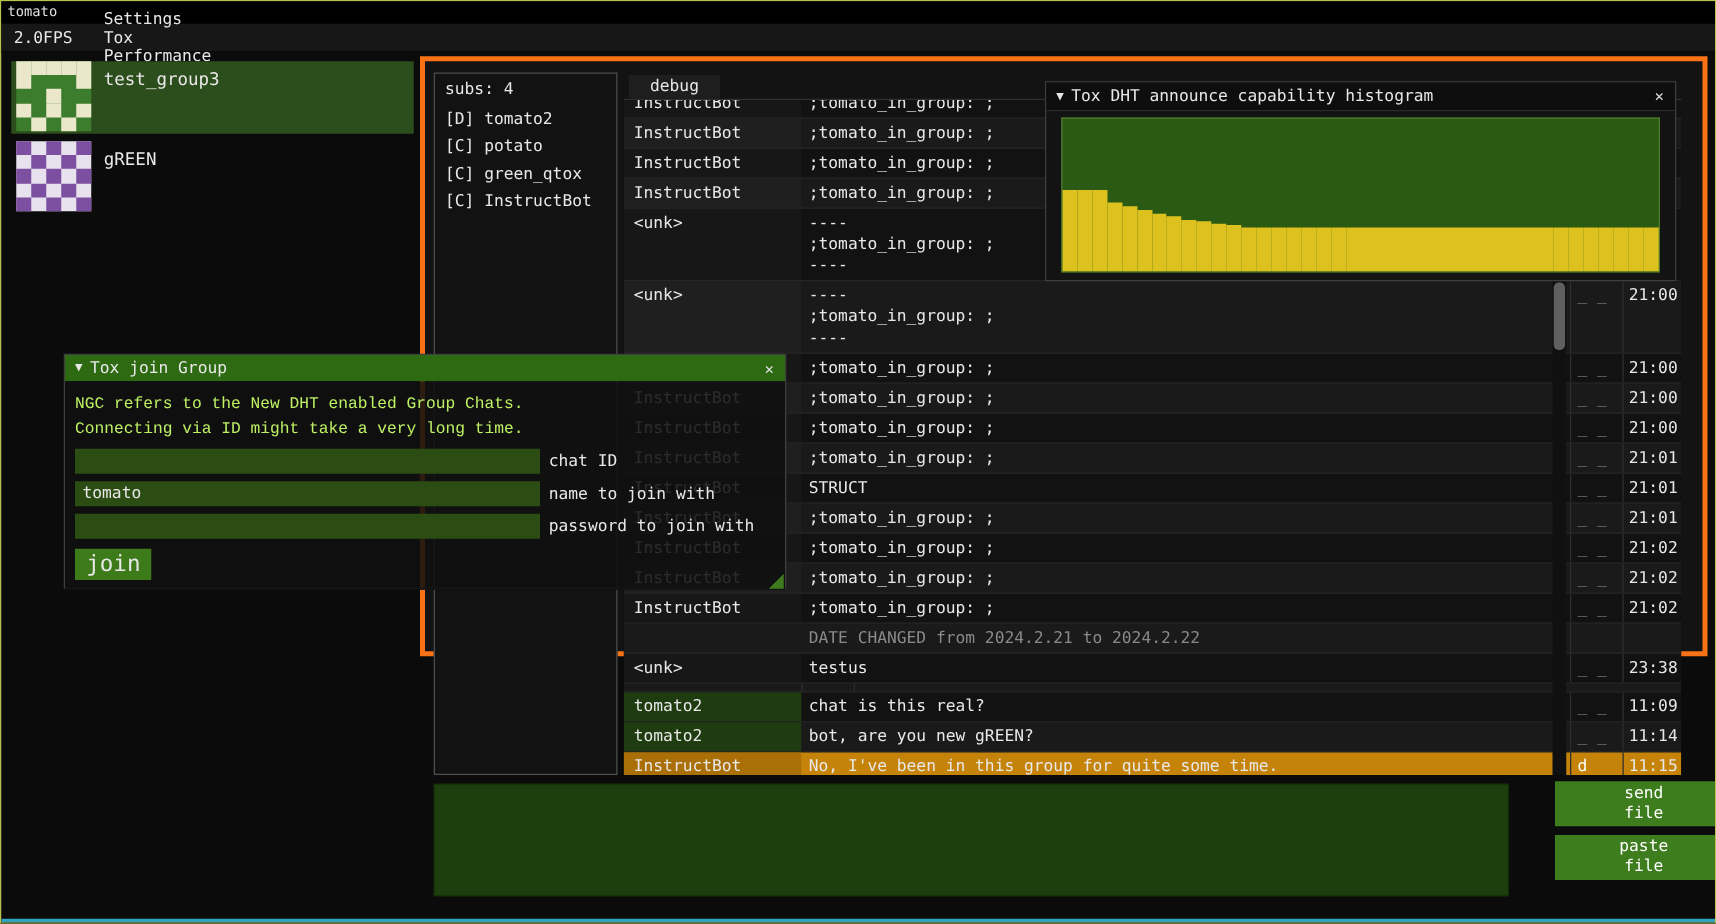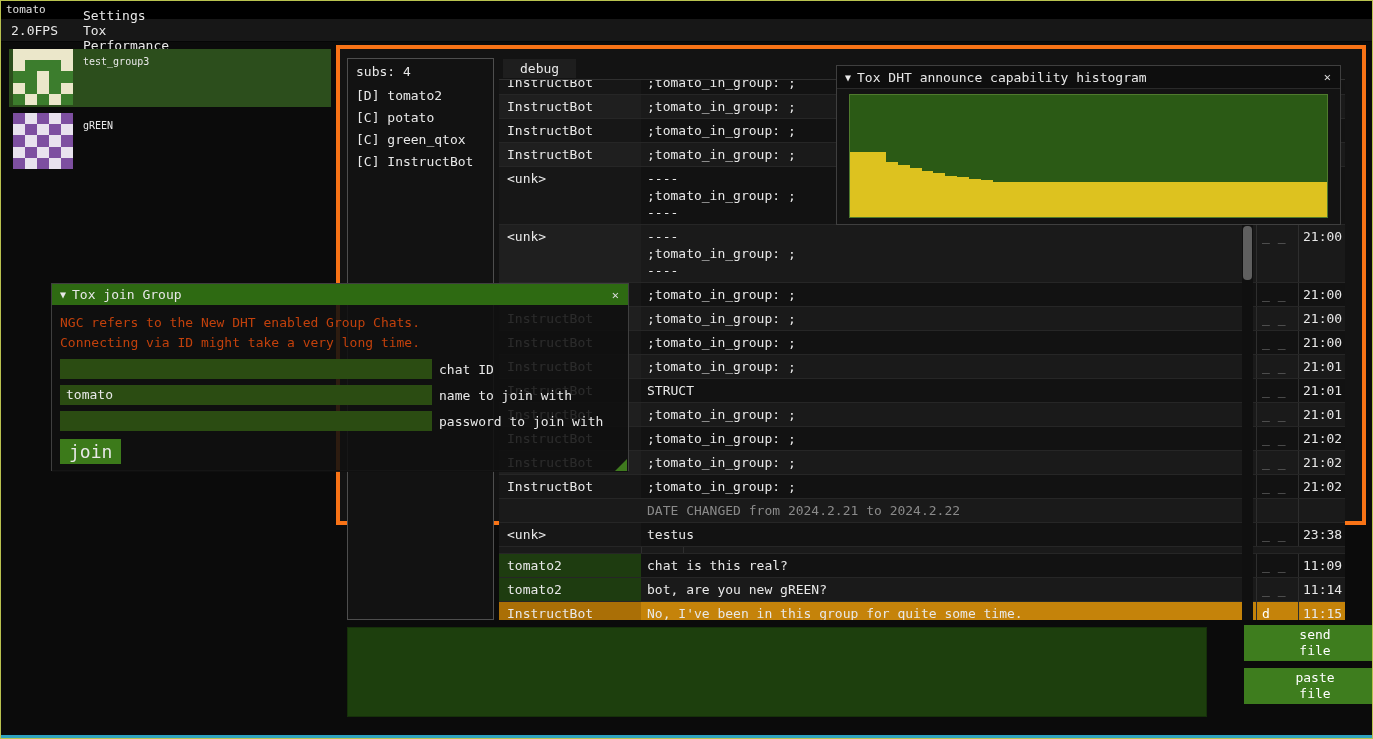"test_group3" .group-label { font-size: 10px -> 14px }
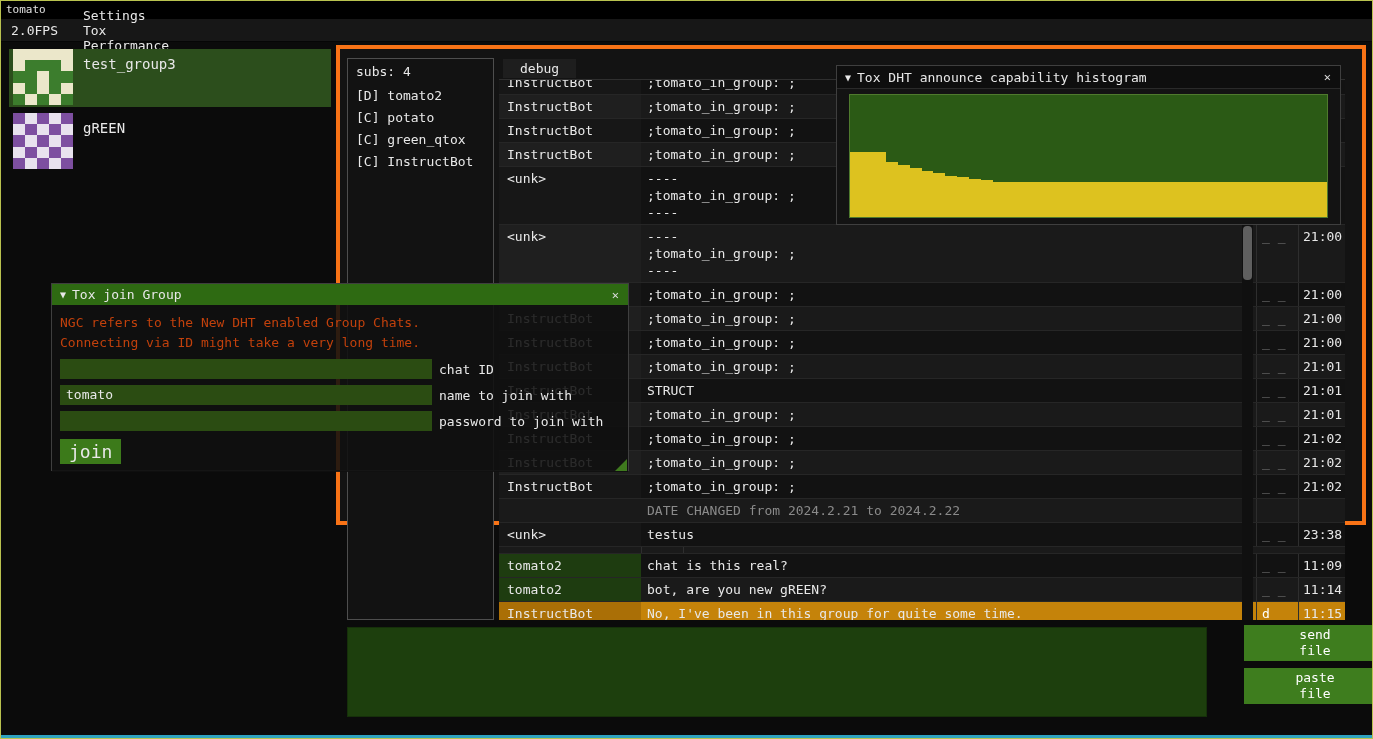"NGC refers to the New" .info-line { color: #c2410c -> #bef264; font-family: none -> Liberation Mono, monospace }
